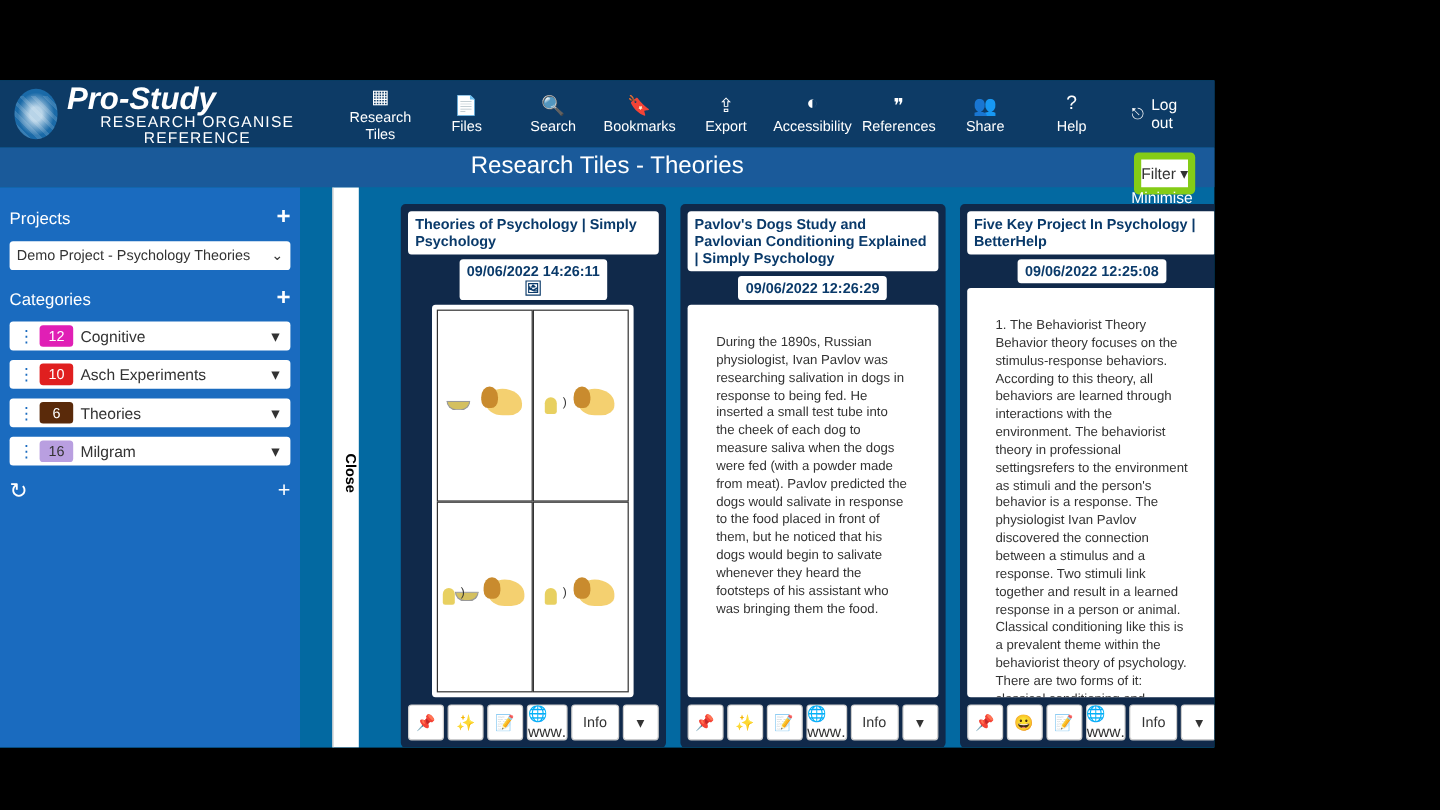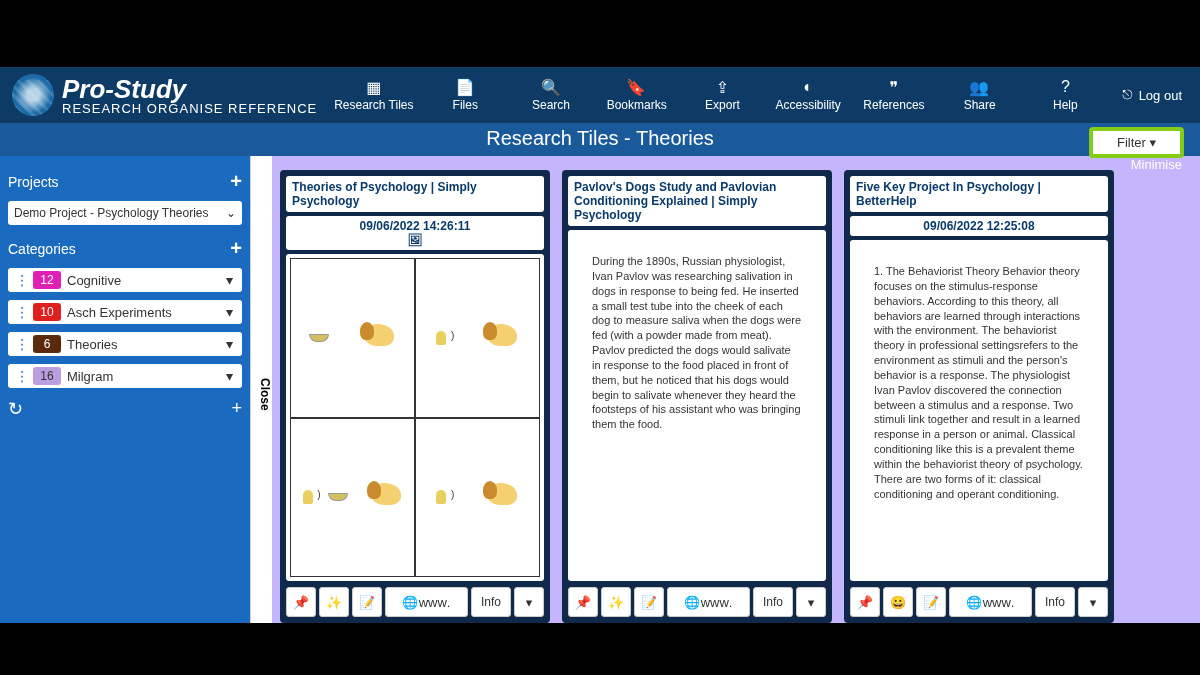"Pro-Study" .app { background: #c4b5fd -> #0369a1; width: 1200px -> 1012px }
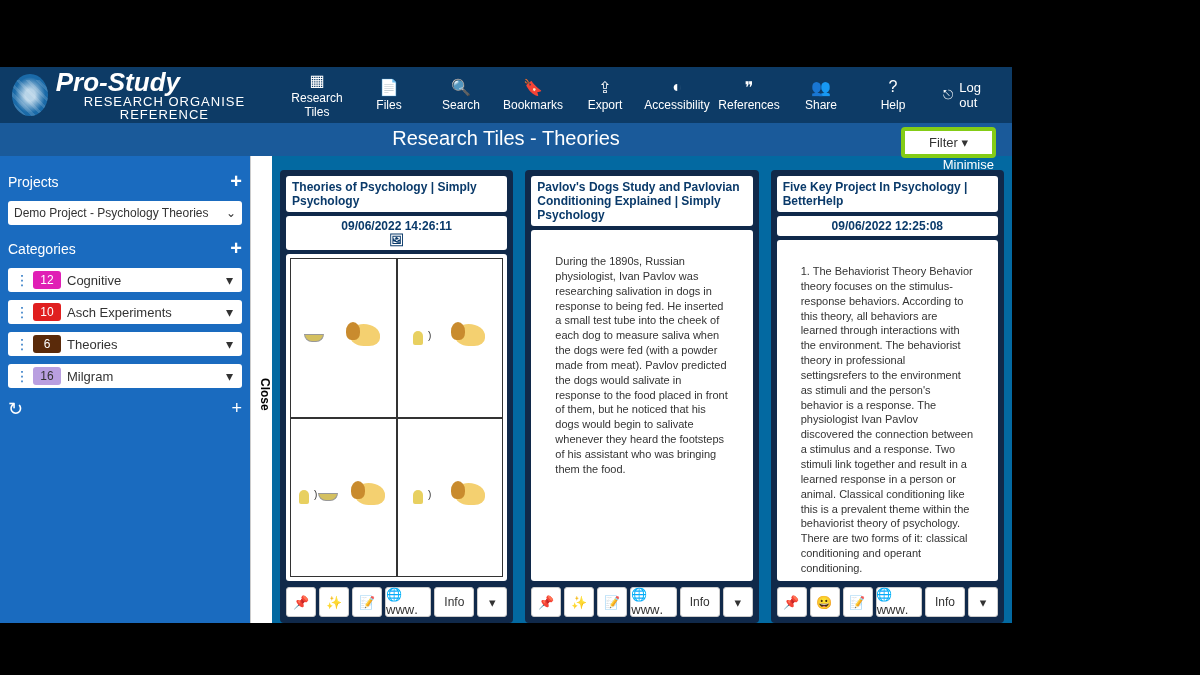"Filter ▾" .filter-btn { border: 4px solid #84cc16 -> 6px solid #84cc16; padding: 4px 24px -> 4px 0 }
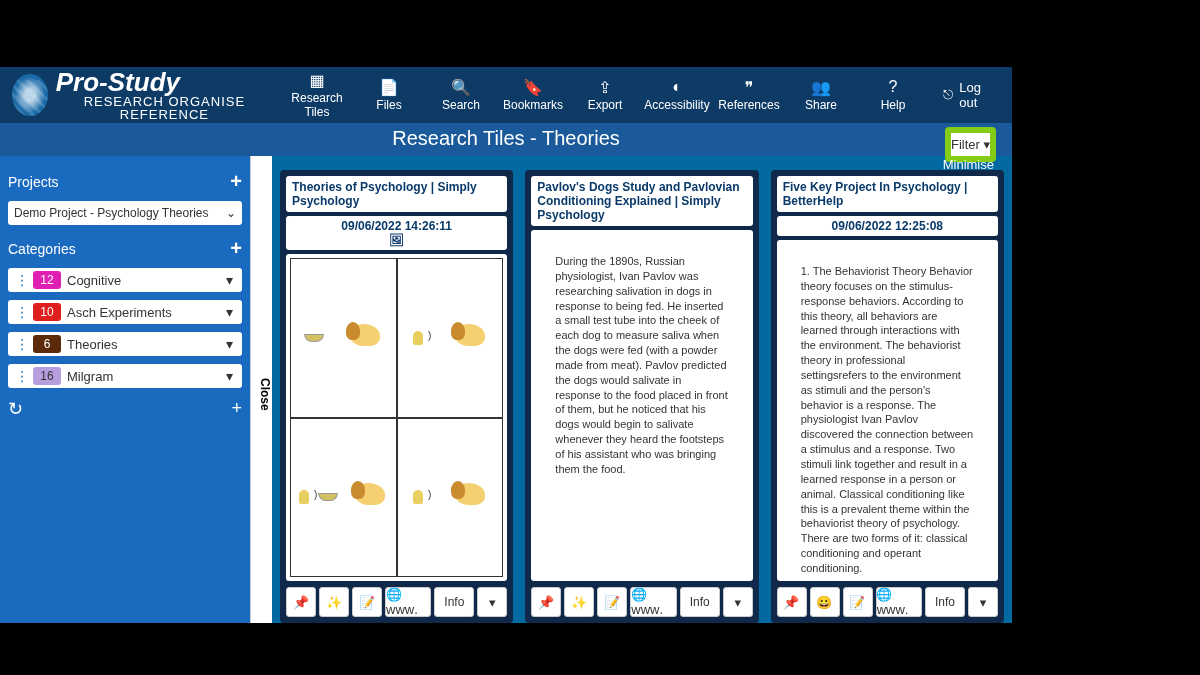"Projects" .body { gap: none -> 27px }
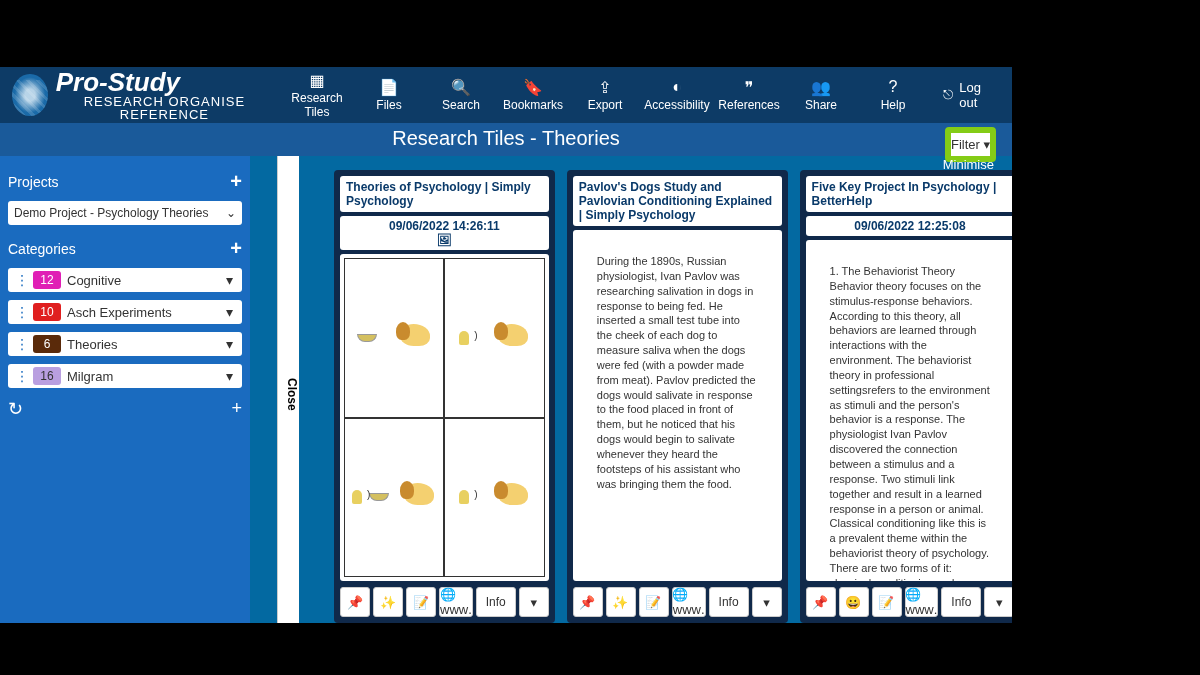"Theories of Psychology | Simply" .tile { align-items: none -> center }
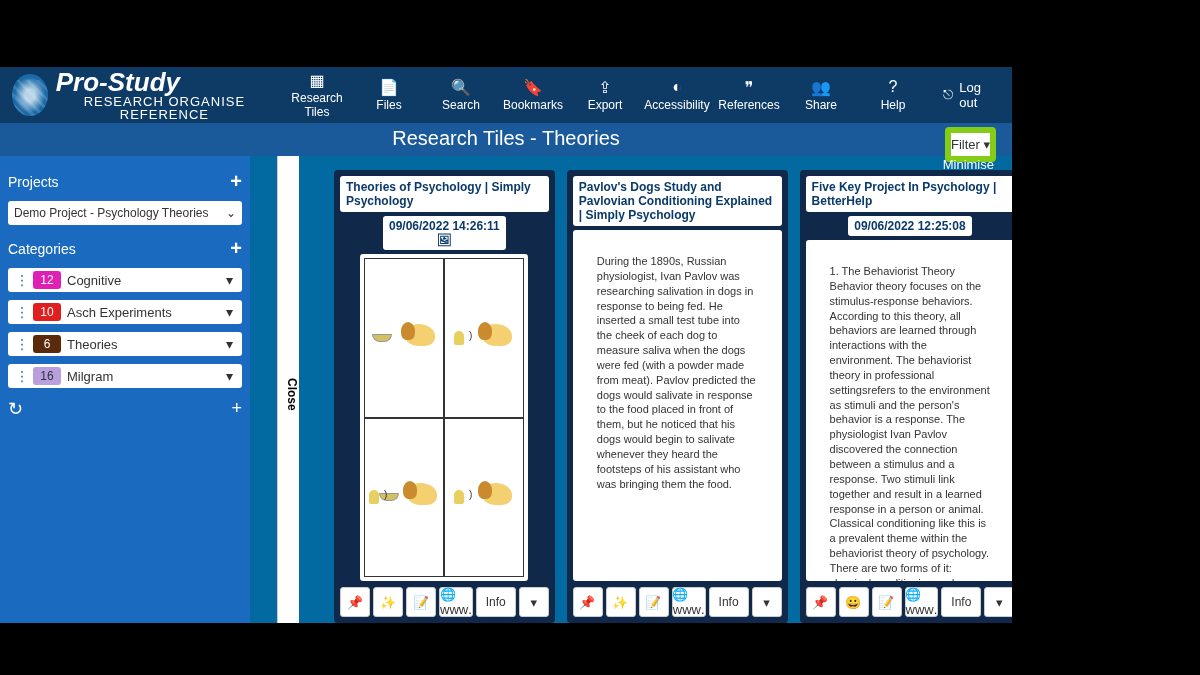"09/06/2022 12:26:29" div.tile-date { html: none -> <div> <span>09/06/2022 12:26:29</span> </div> }
